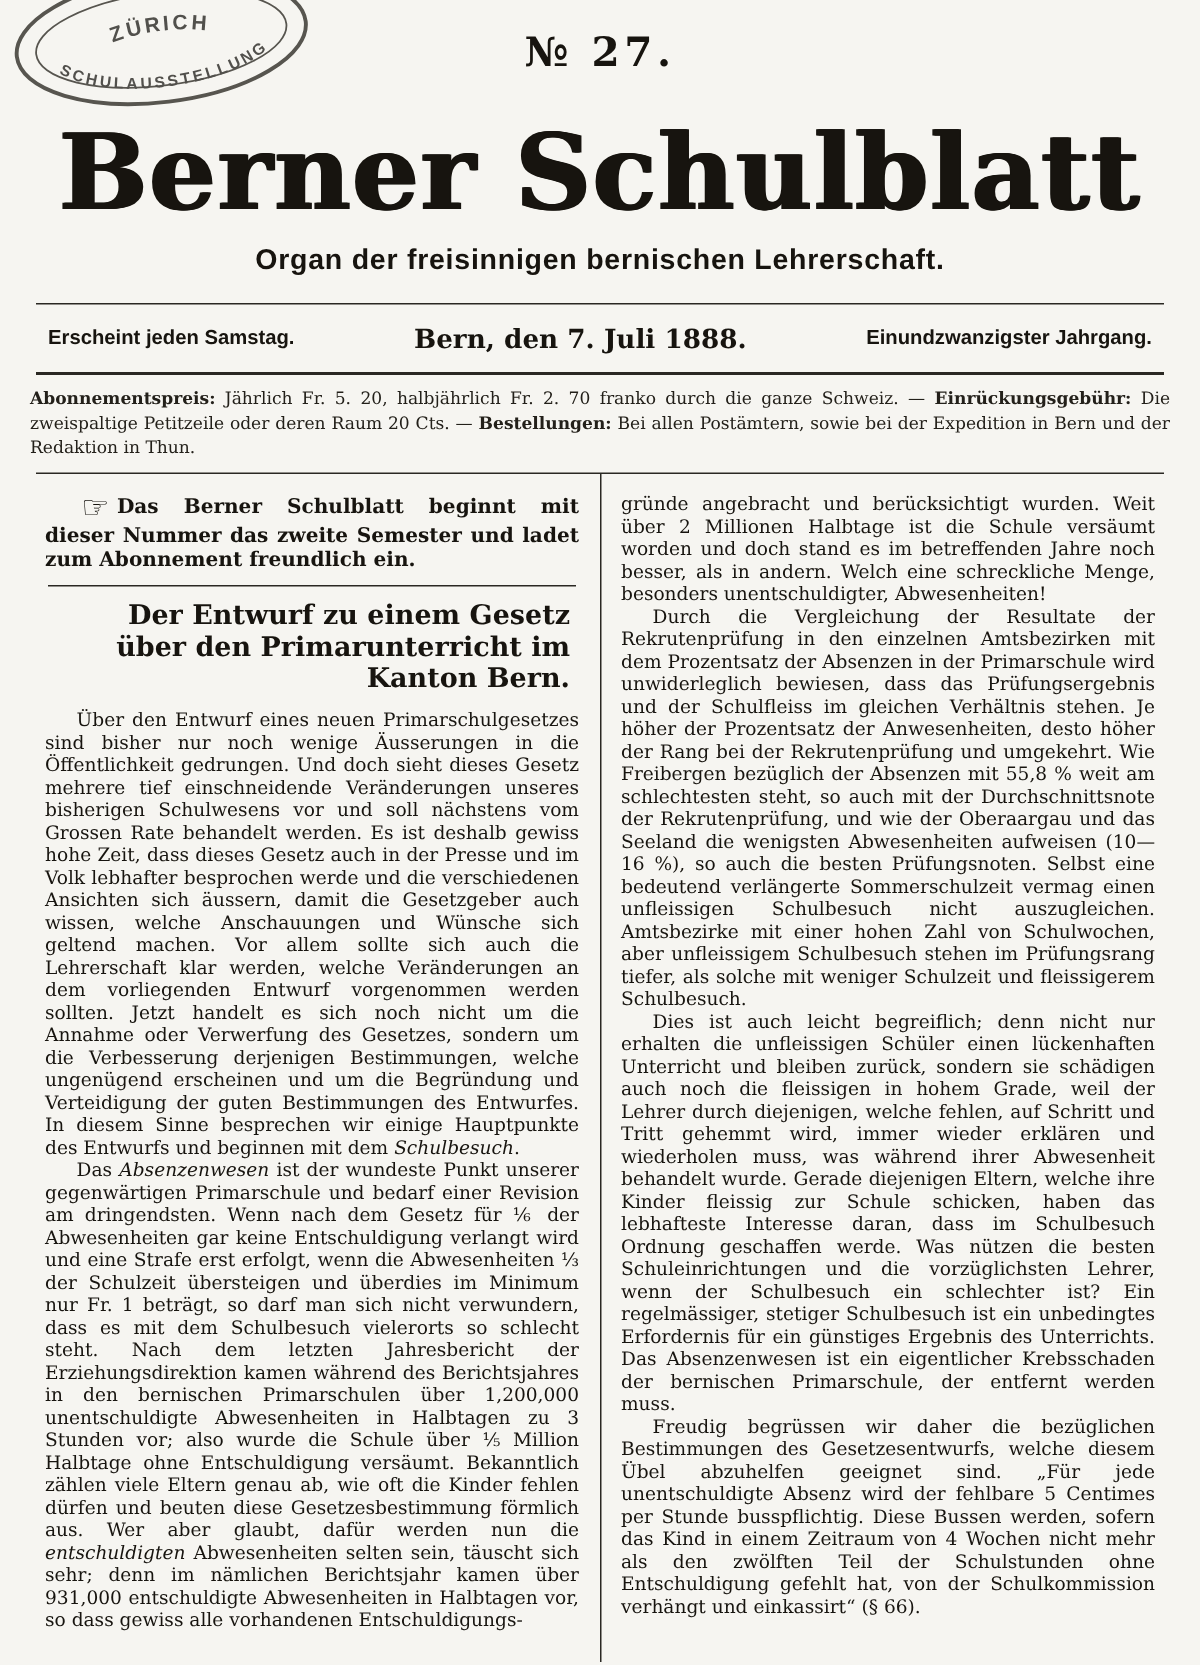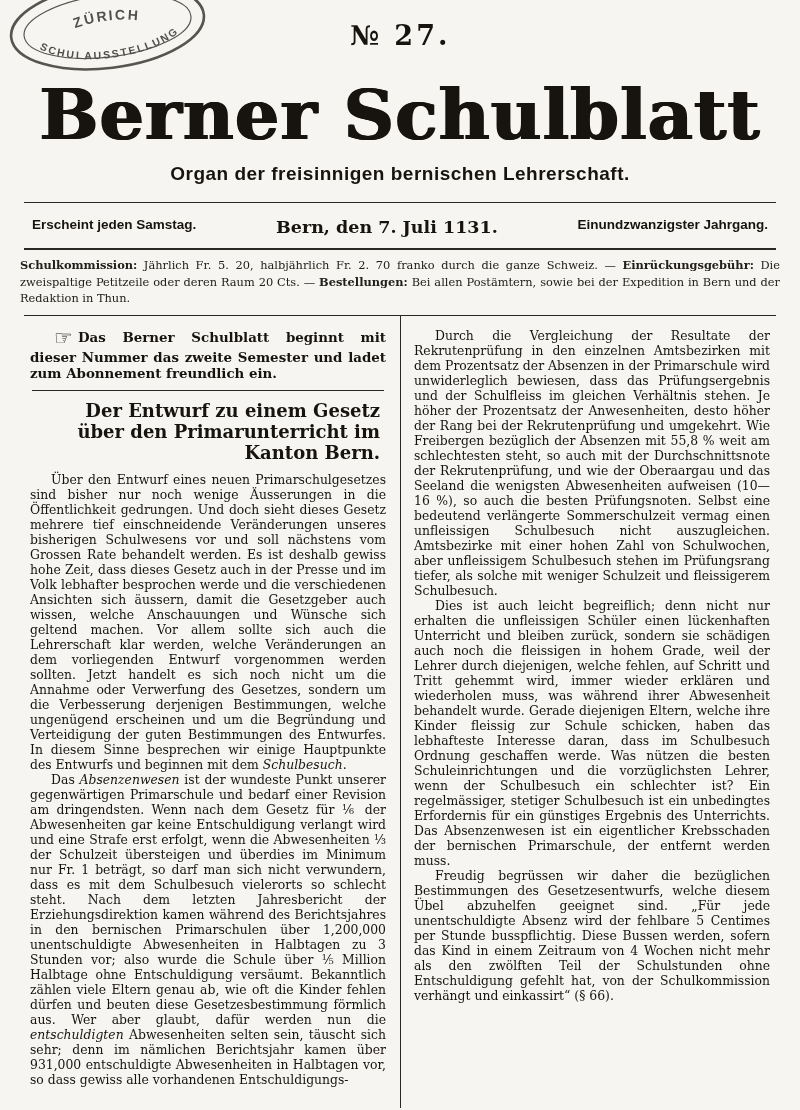"Bern, den 7. Juli 1131." span.center { text: 1131 -> 1888 }
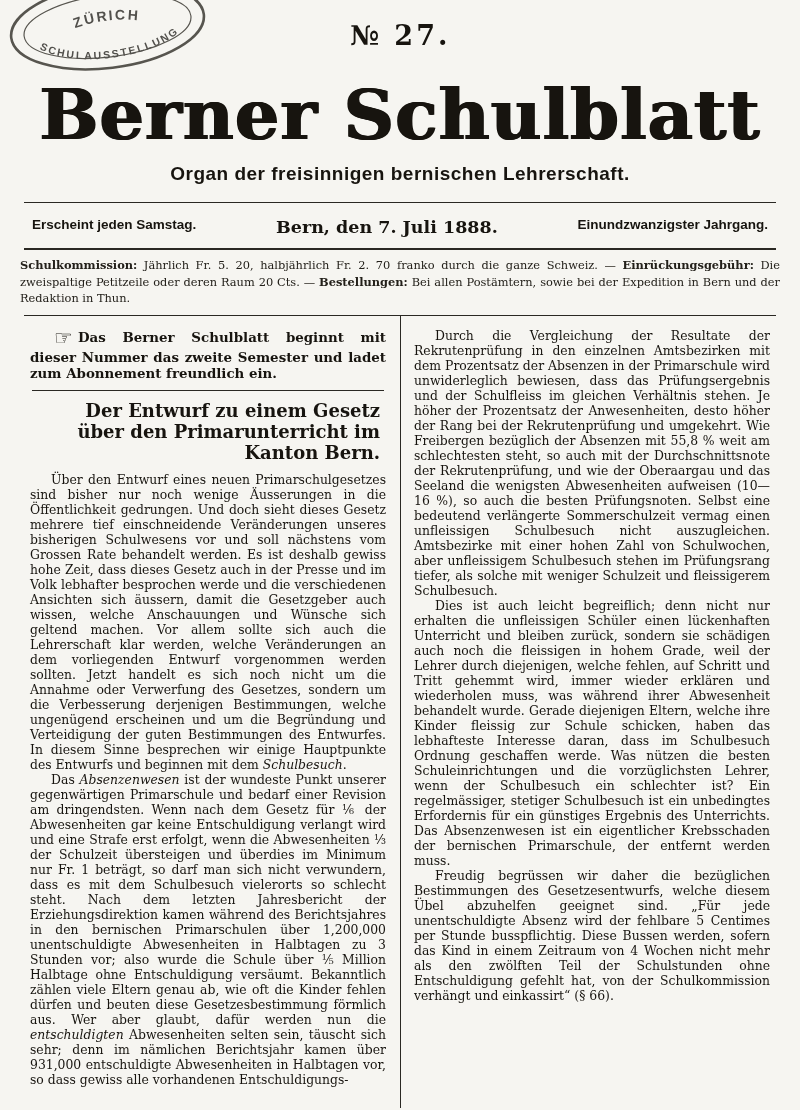"Schulkommission:" b { text: Schulkommission -> Abonnementspreis }
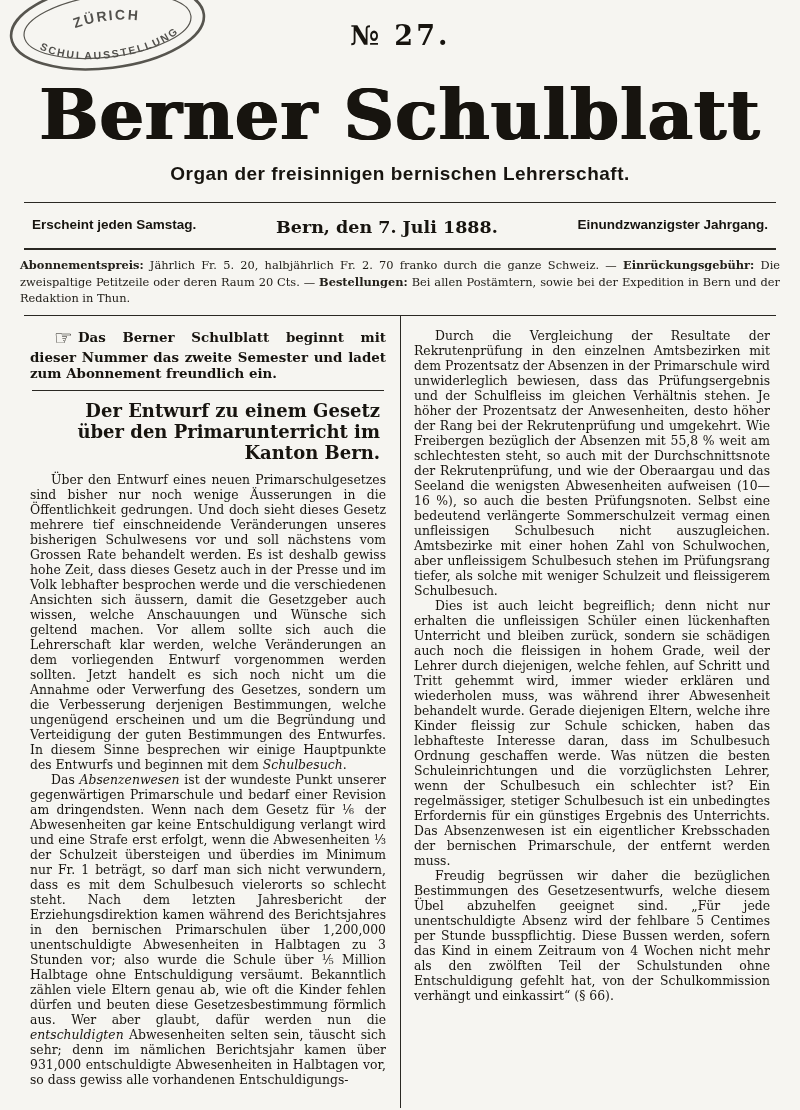"gründe angebracht und berücksichtigt" p.para { html: none -> <p>gründe angebracht und berücksichtigt wurden. Weit über 2 Millionen Halbtage ist die Schule versäumt worden und doch stand es im betreffenden Jahre noch besser, als in andern. Welch eine schreckliche Menge, besonders unentschuldigter, Abwesenheiten!</p> }
